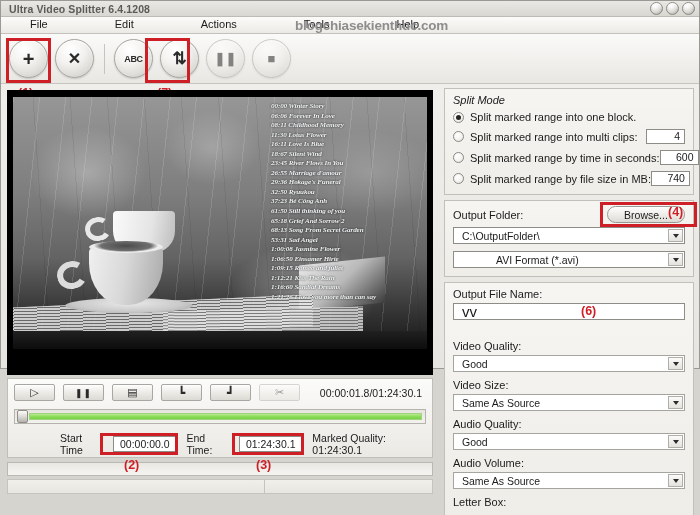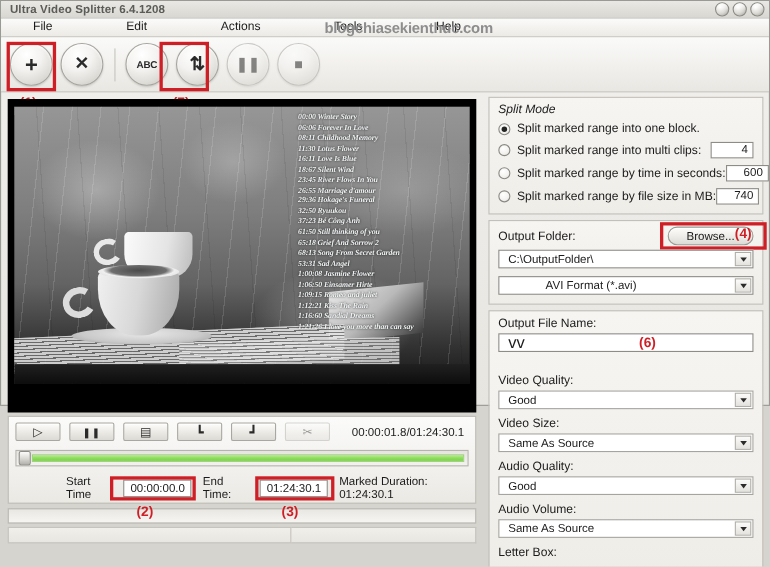"Marked Duration: 01:24:30.1" span { text: Duration -> Quality }
